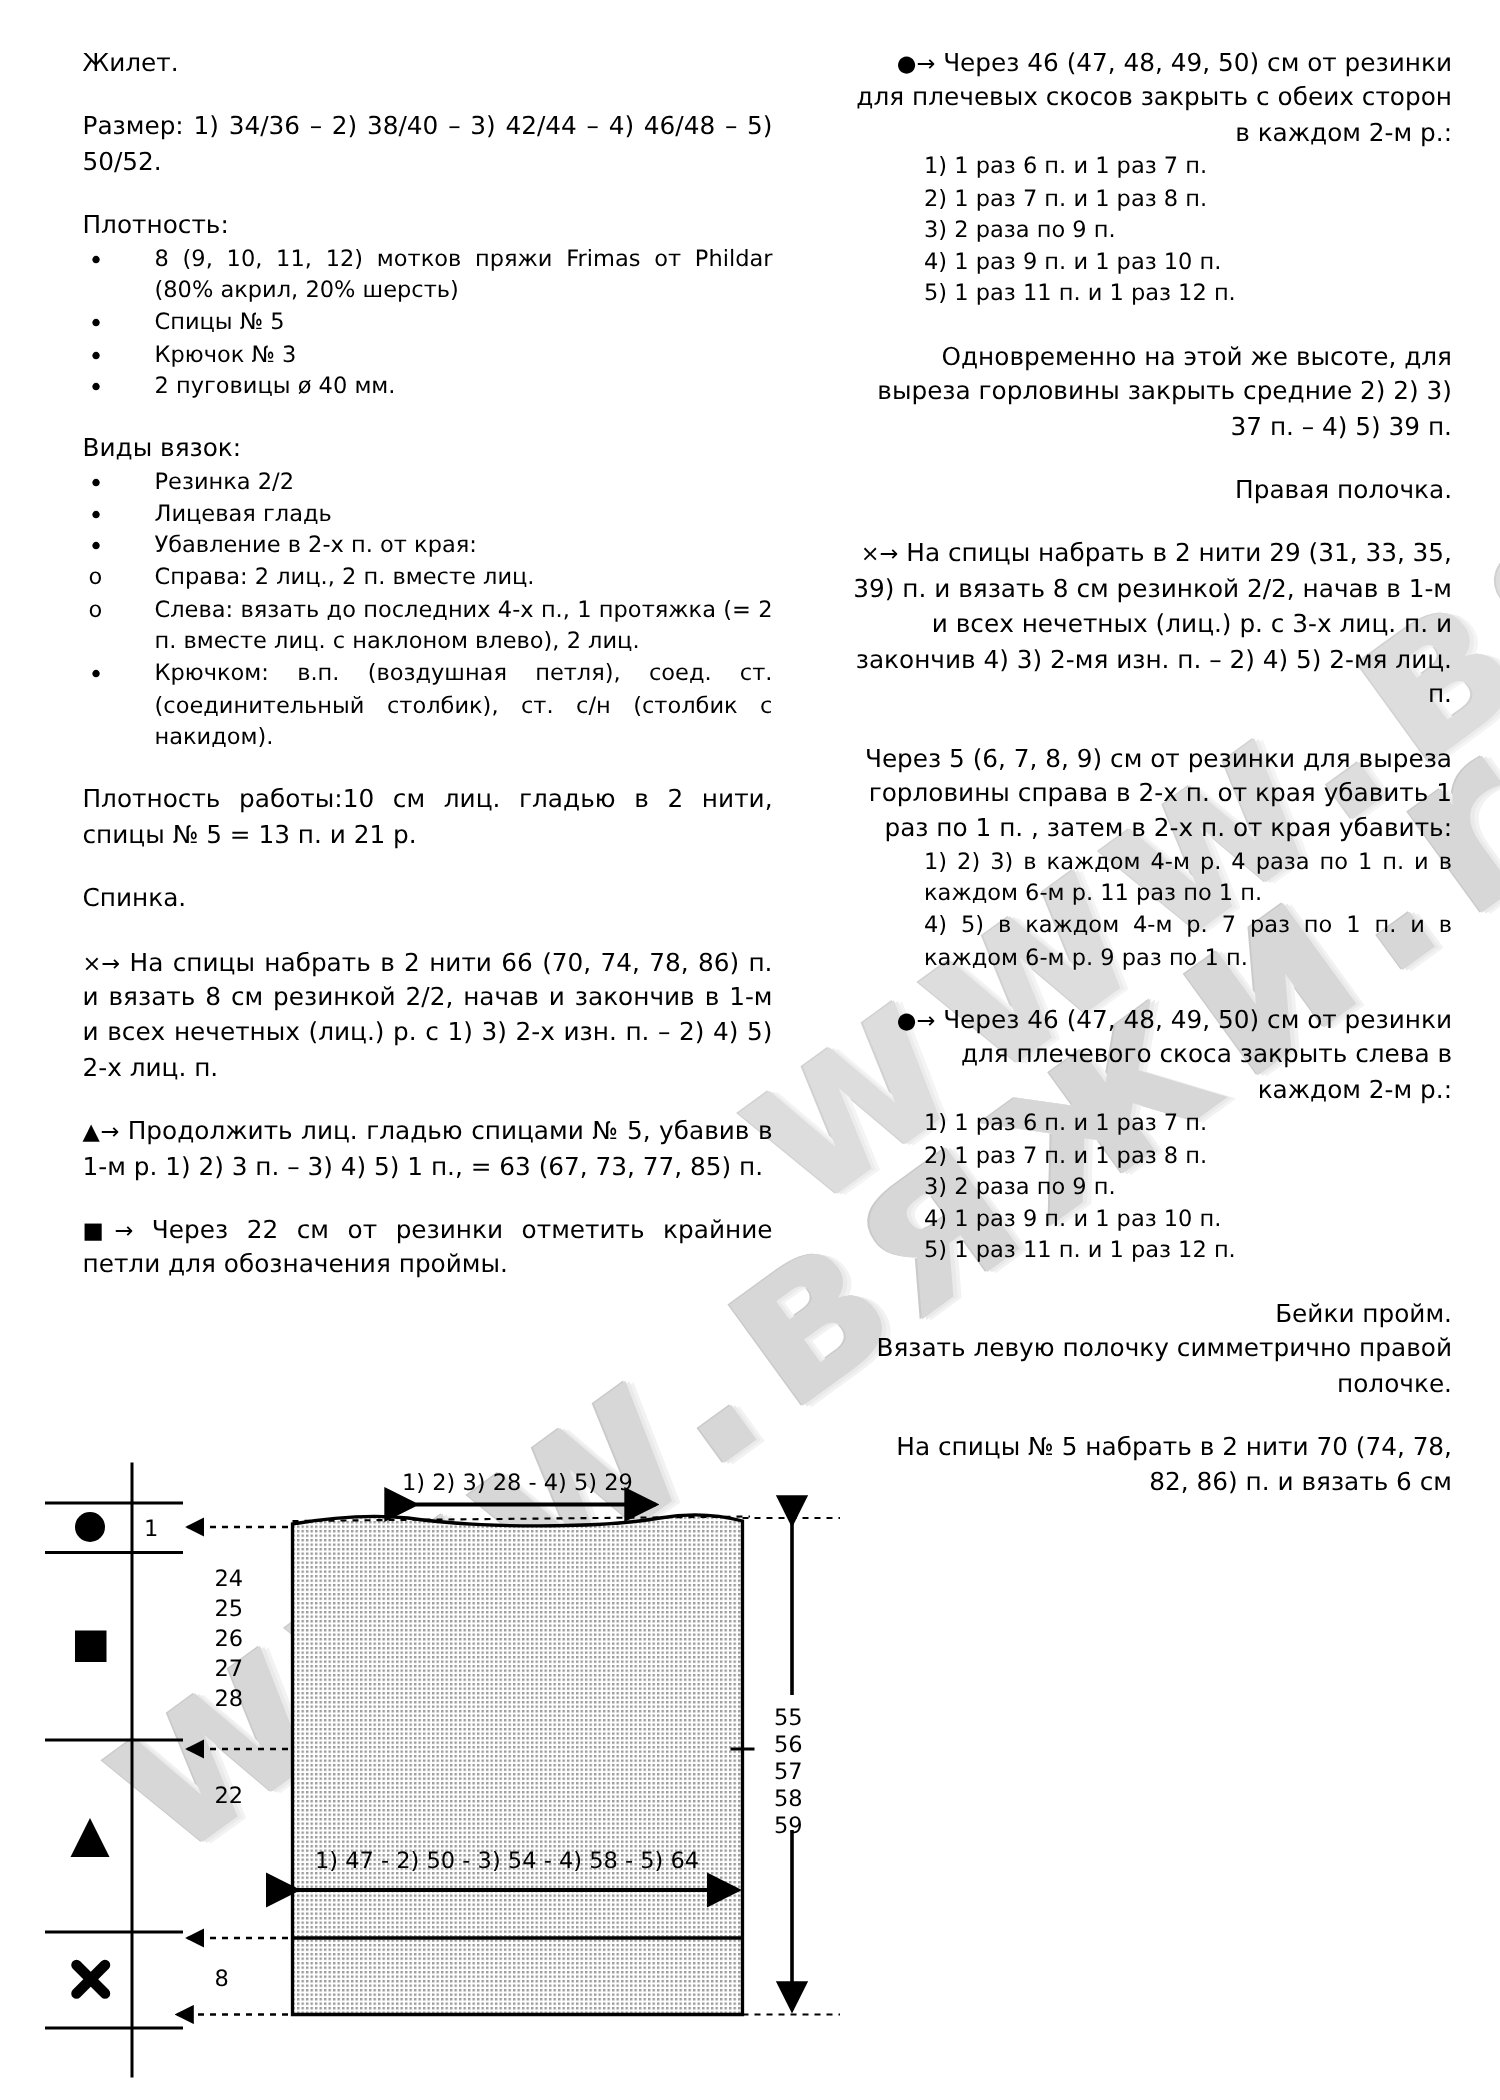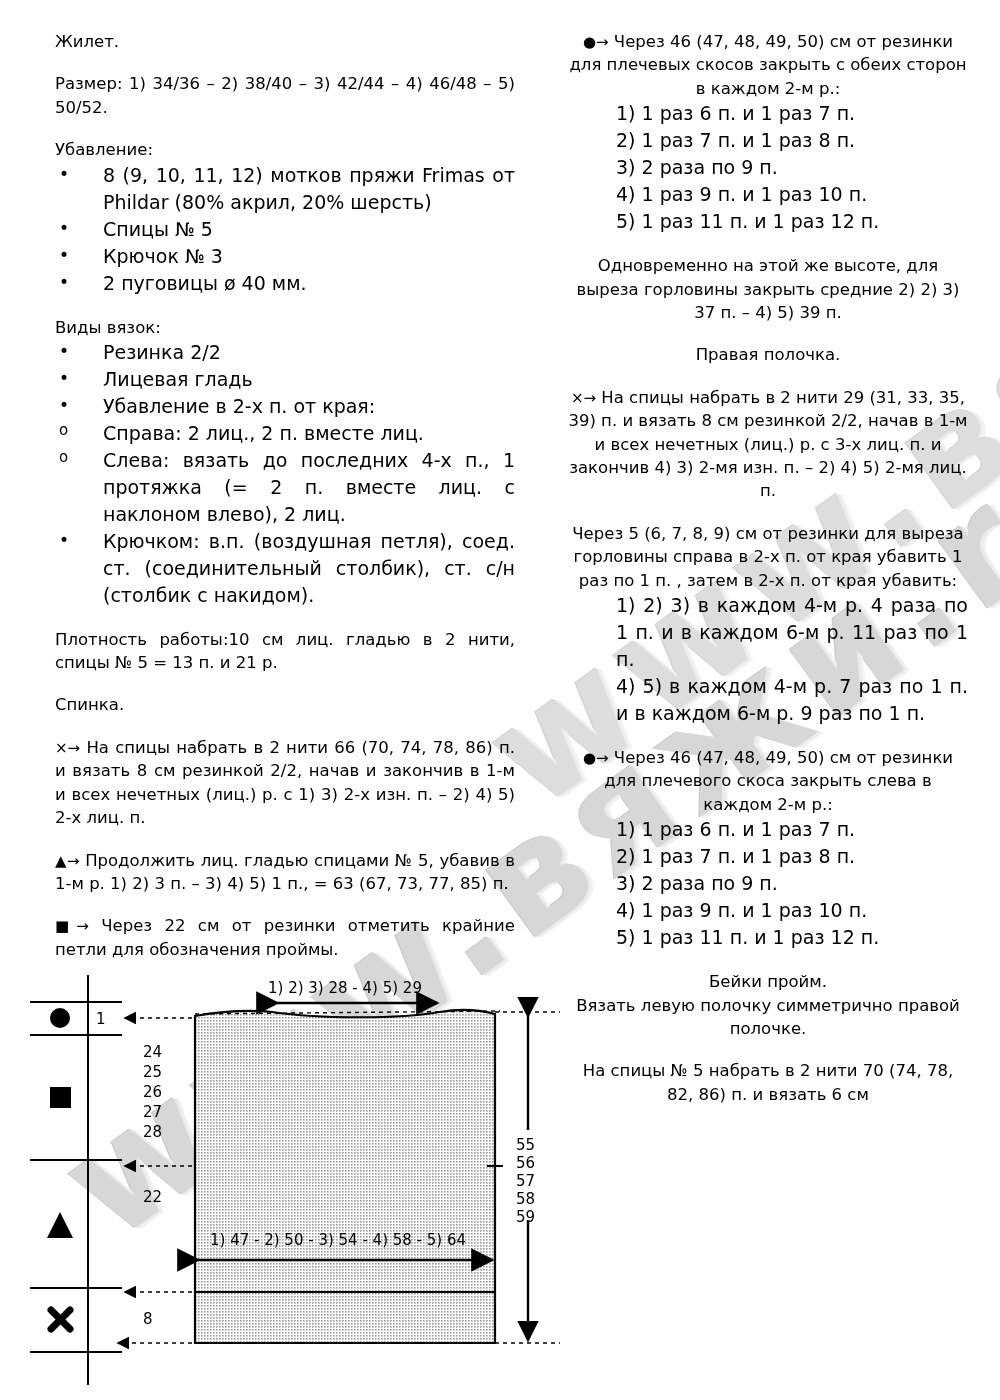"●→ Через 46 (47, 48," #col-right p.blk { text-align: center -> right }
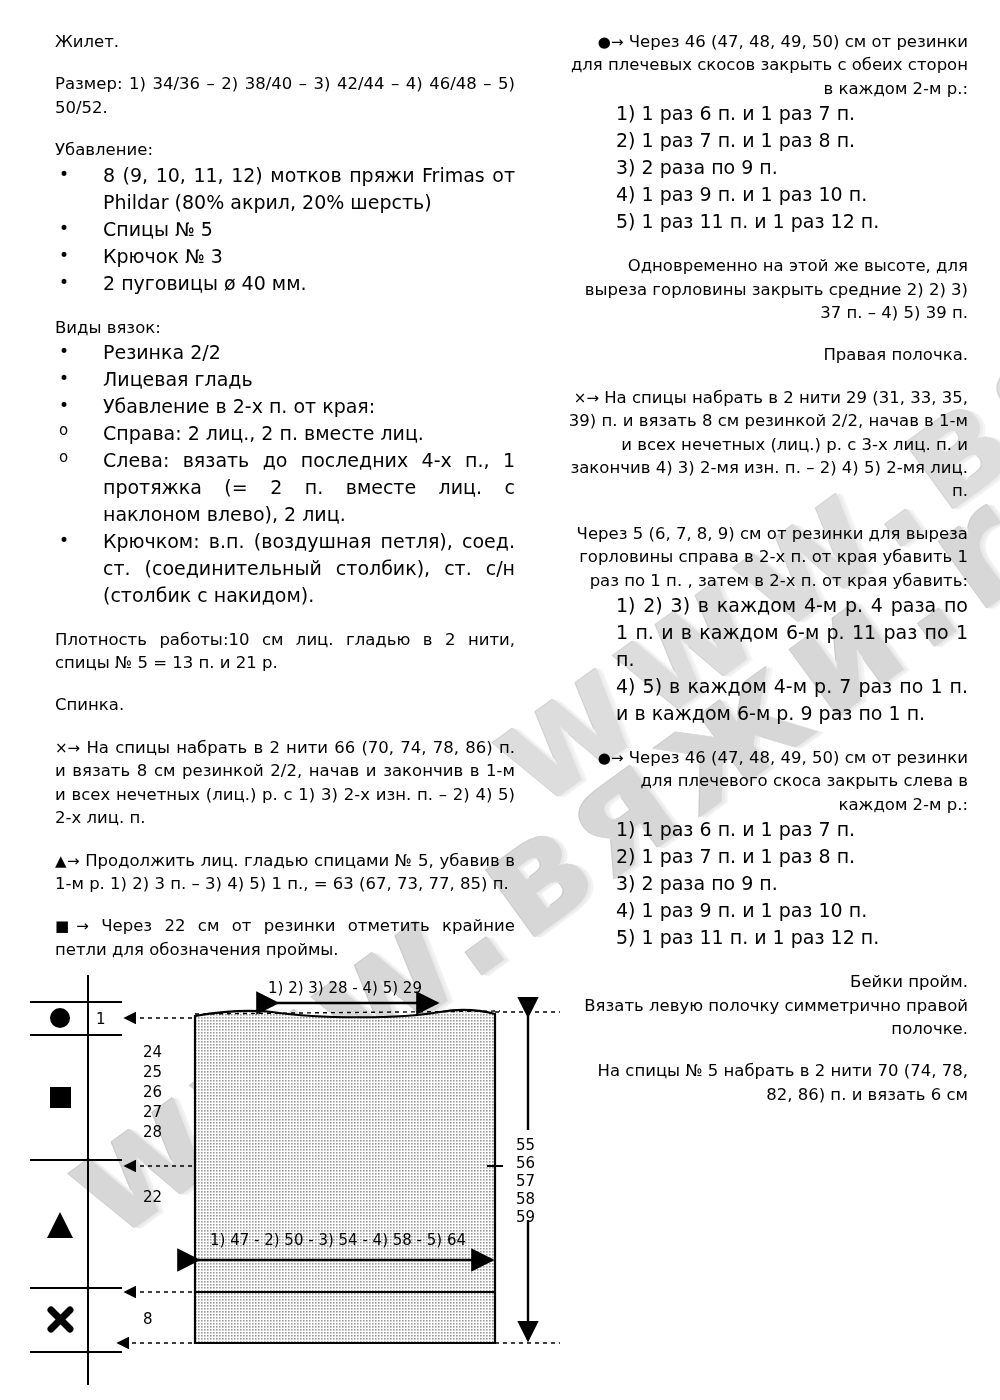"1) 1 раз 6 п." ul.bl { font-size: 19px -> 15px }
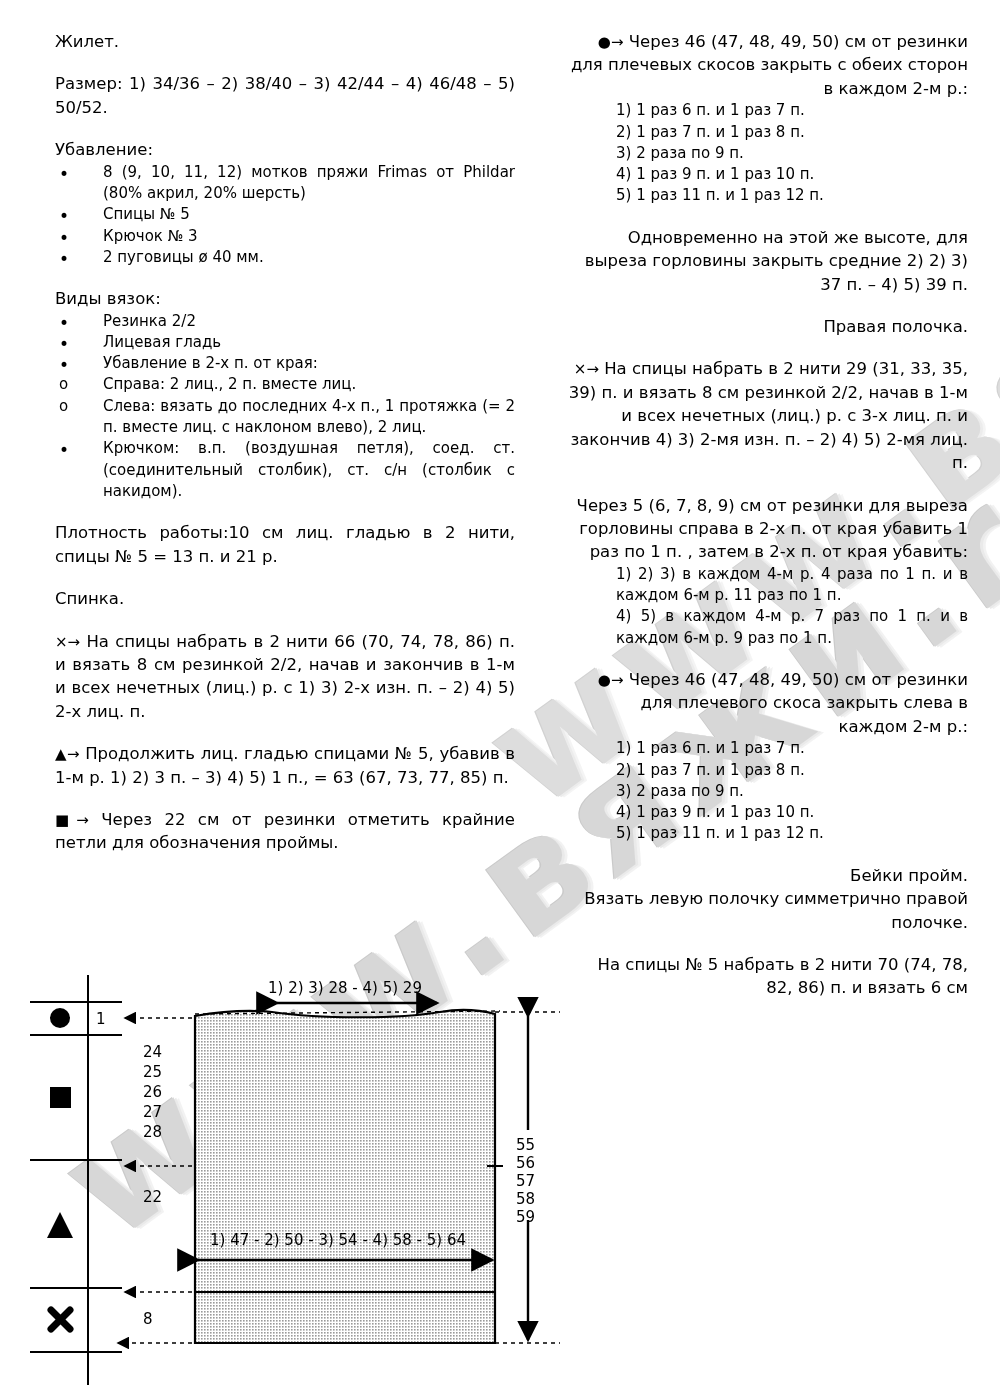"Убавление:" p.blk { text: Убавление -> Плотность }
